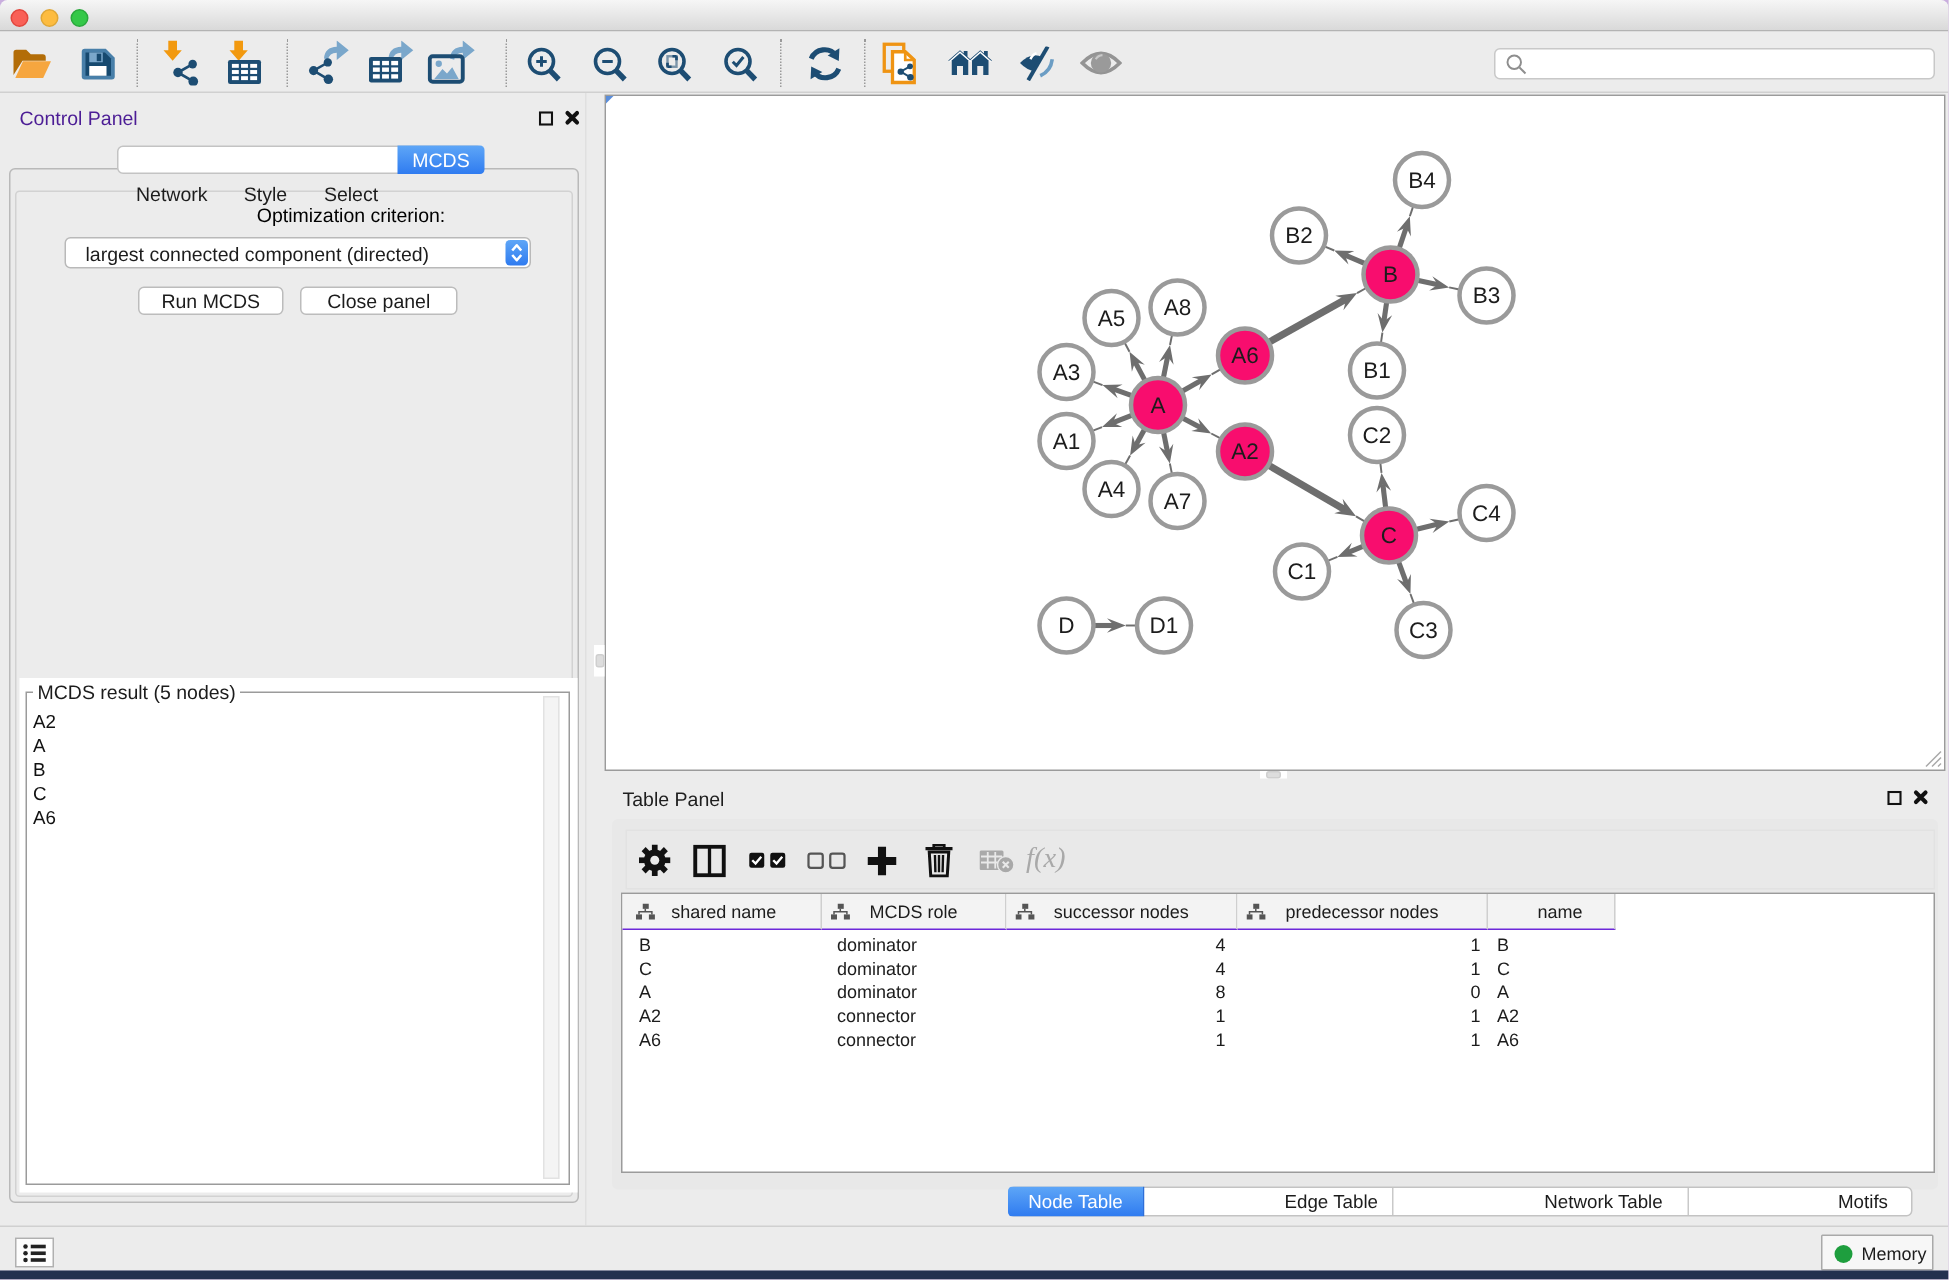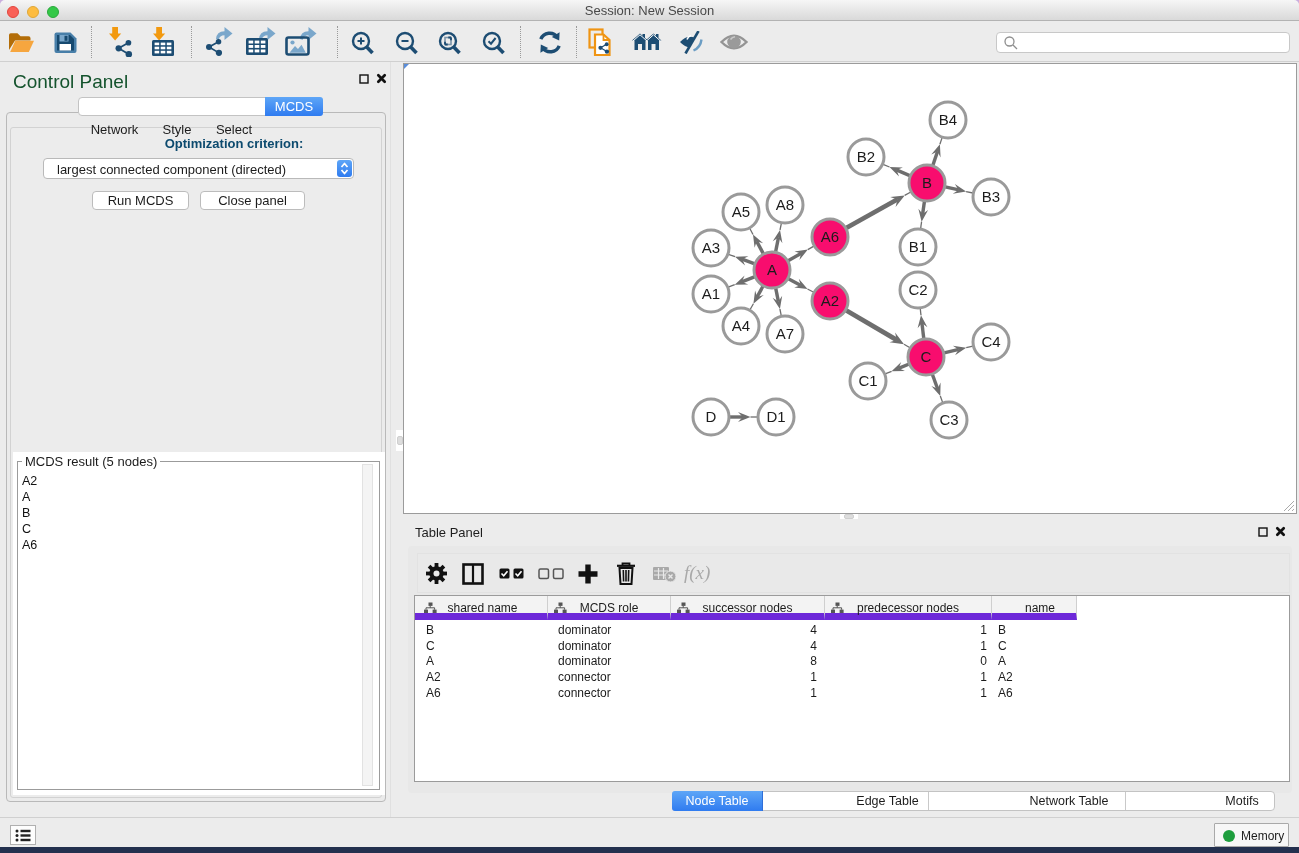"Session: New Session" div.title { html: <div>Session: New Session</div> -> none }
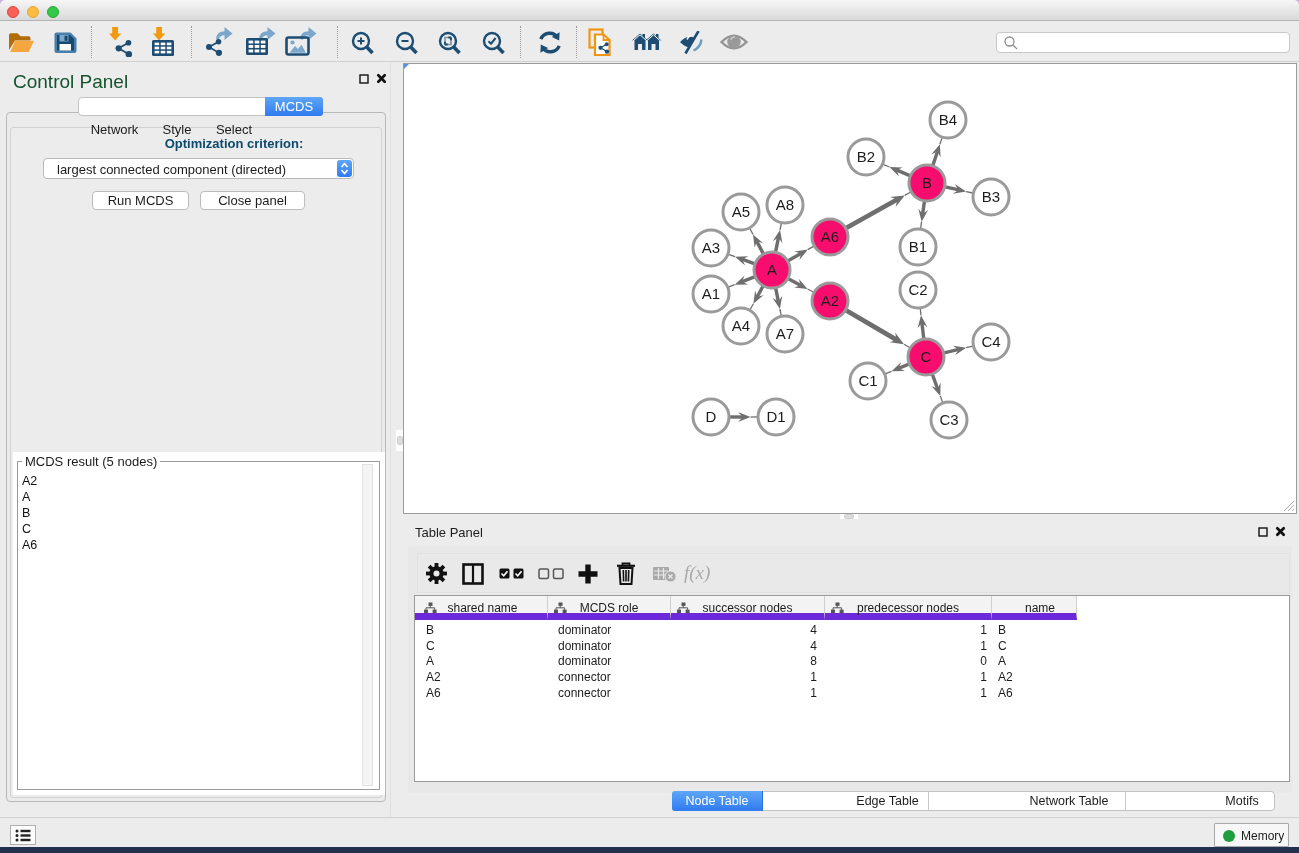"Control Panel" #cp-title { color: #14532d -> #4c1d95; font-size: 19px -> 13px }
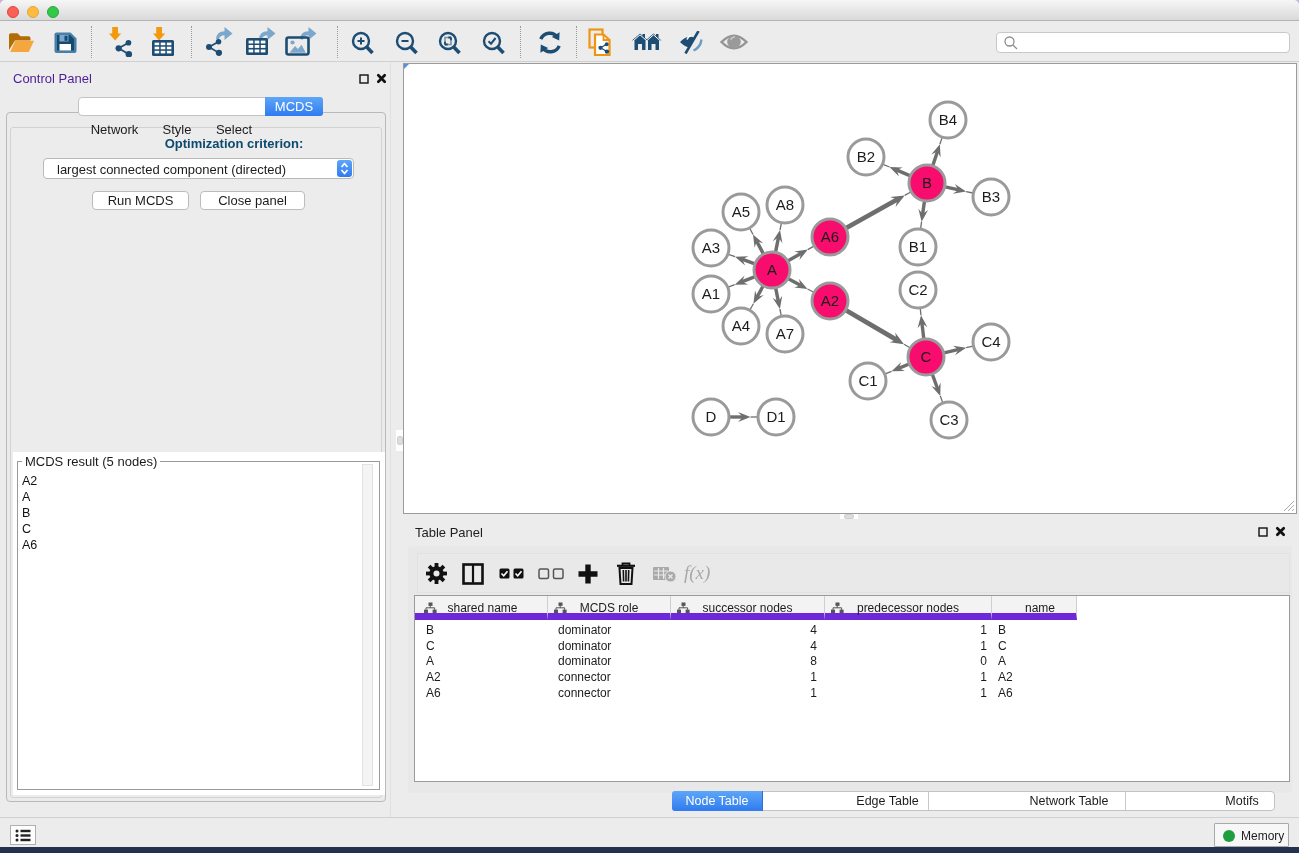"Optimization criterion:" #opt-label { color: #0c4a6e -> #000000; font-weight: bold -> none }
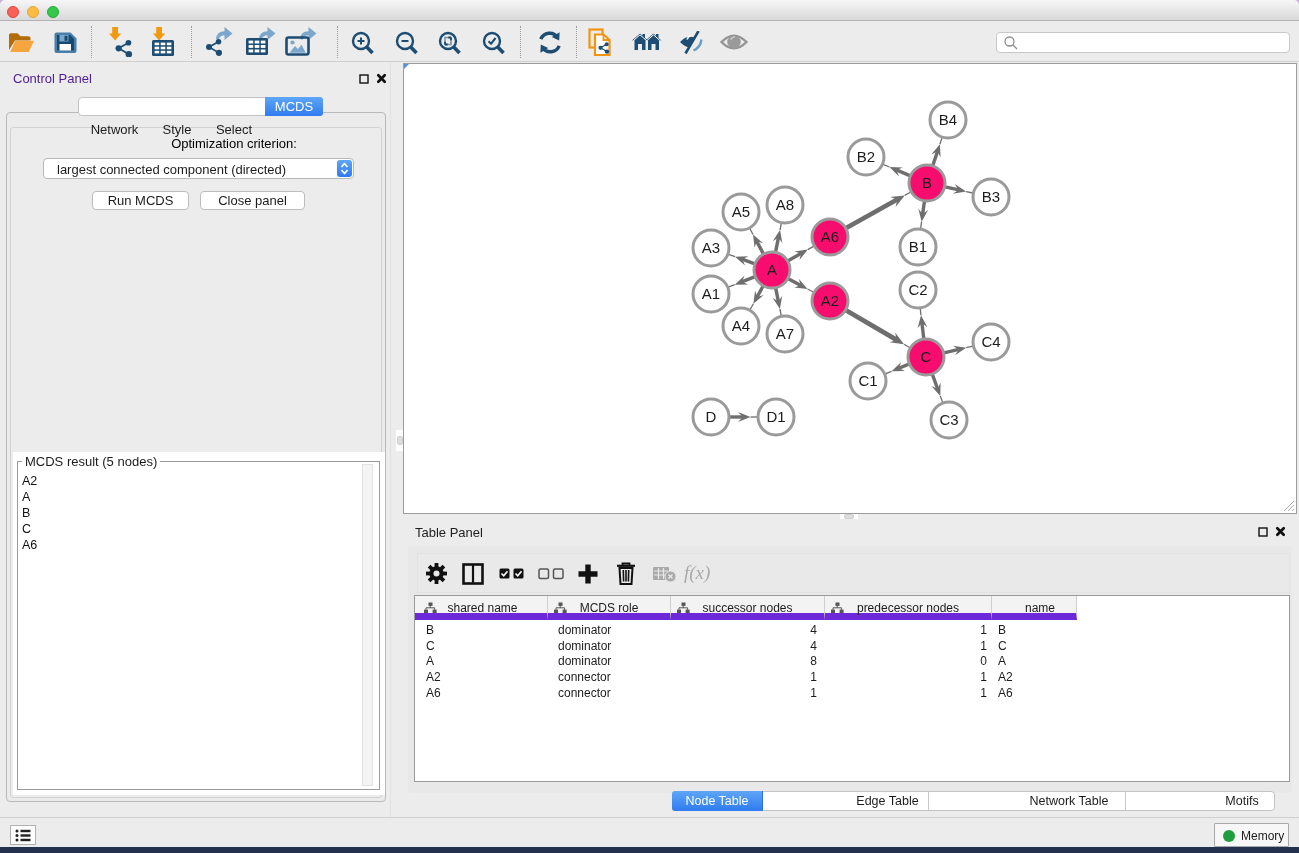"shared name" .th { border-bottom: 7px solid #6d28d9 -> 1px solid #6d28d9 }
